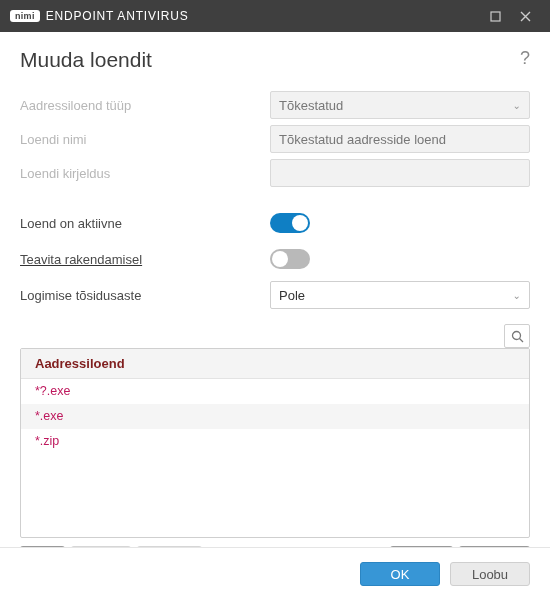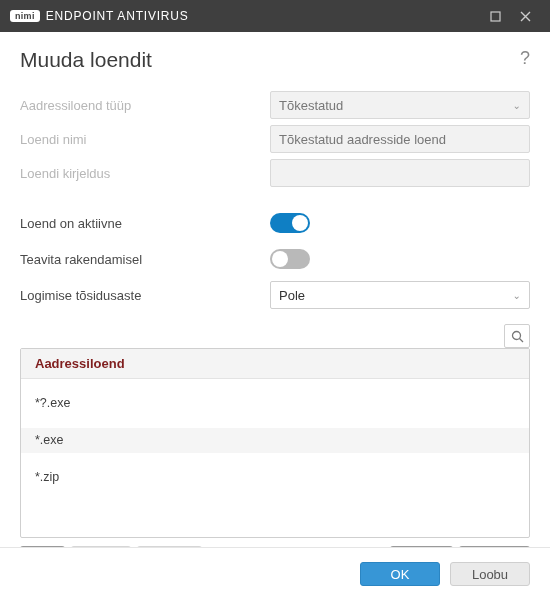"Teavita rakendamisel" div.form-row { text-decoration: none -> underline }
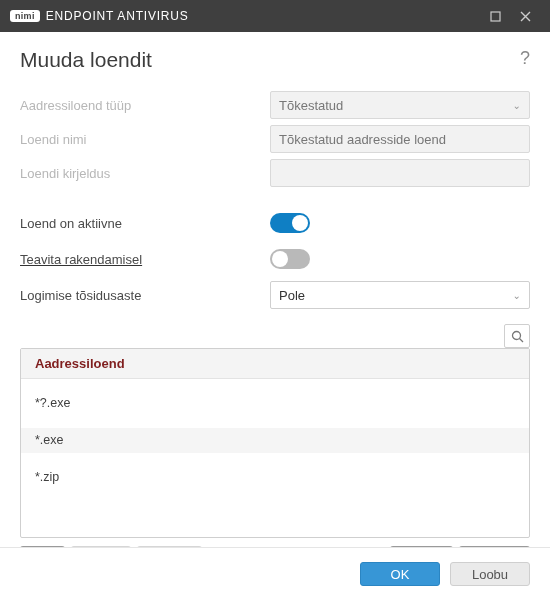"*?.exe" .list-item { color: #404040 -> #be185d; margin-top: 12px -> none }
